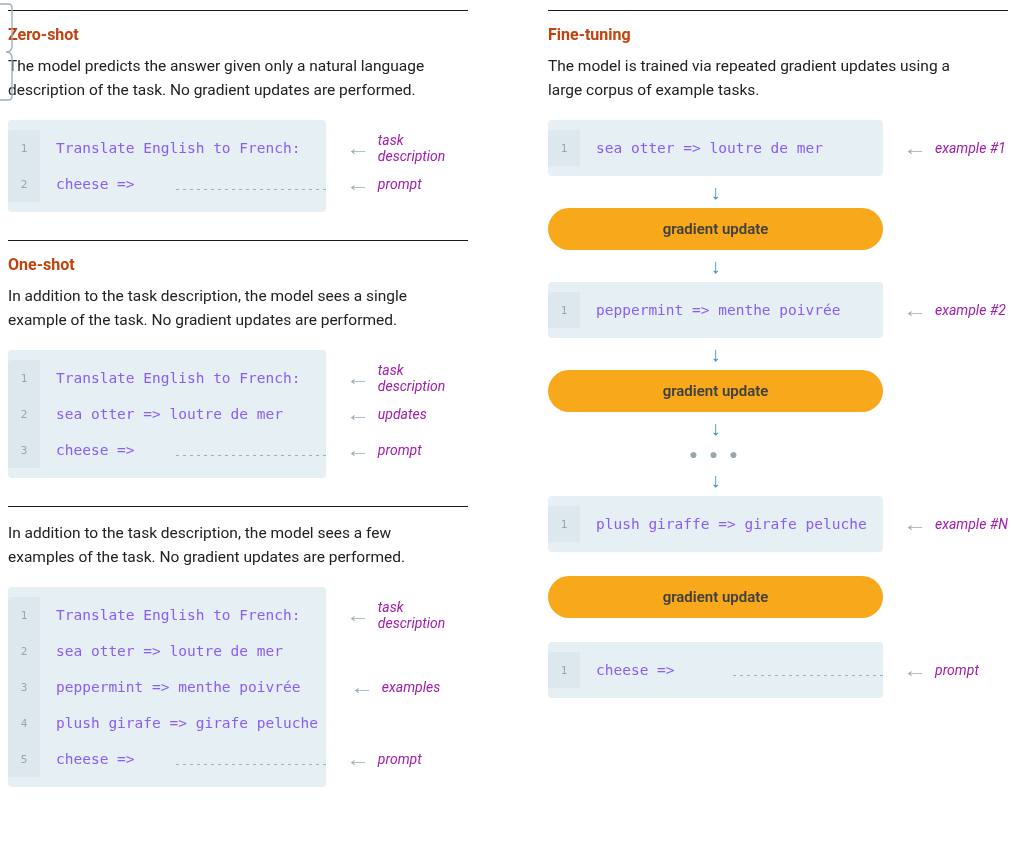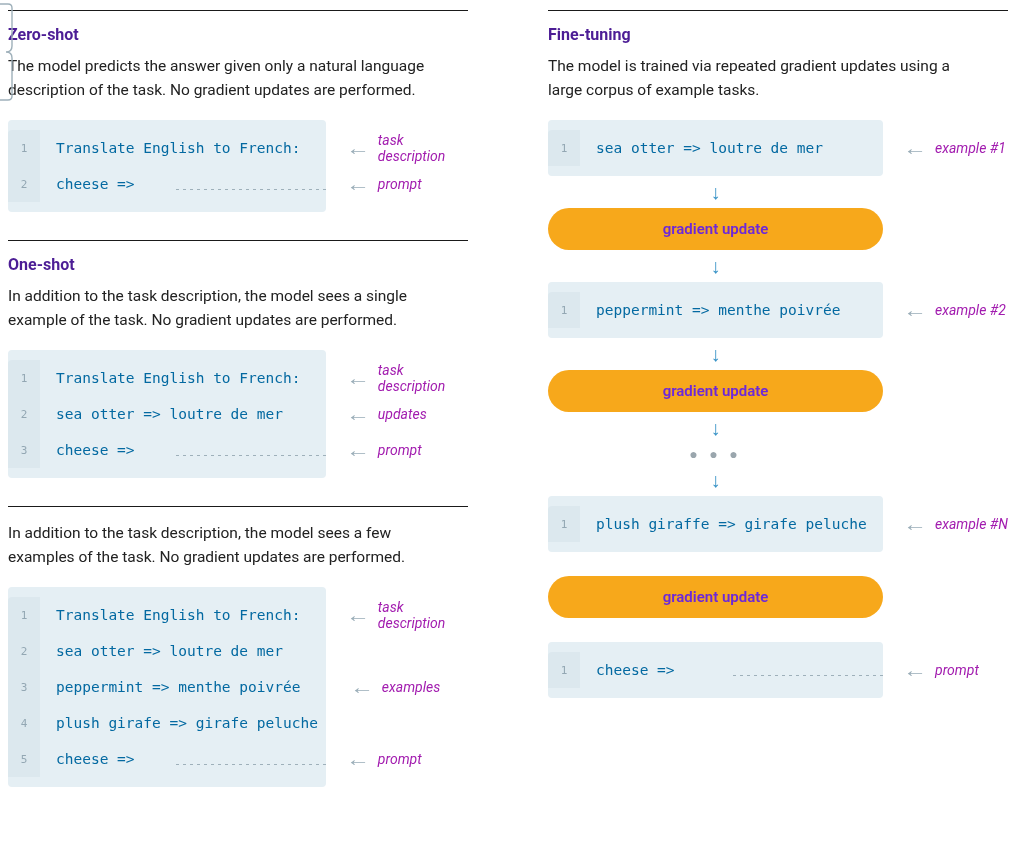"Zero-shot" .title { color: #4c1d95 -> #c2410c }
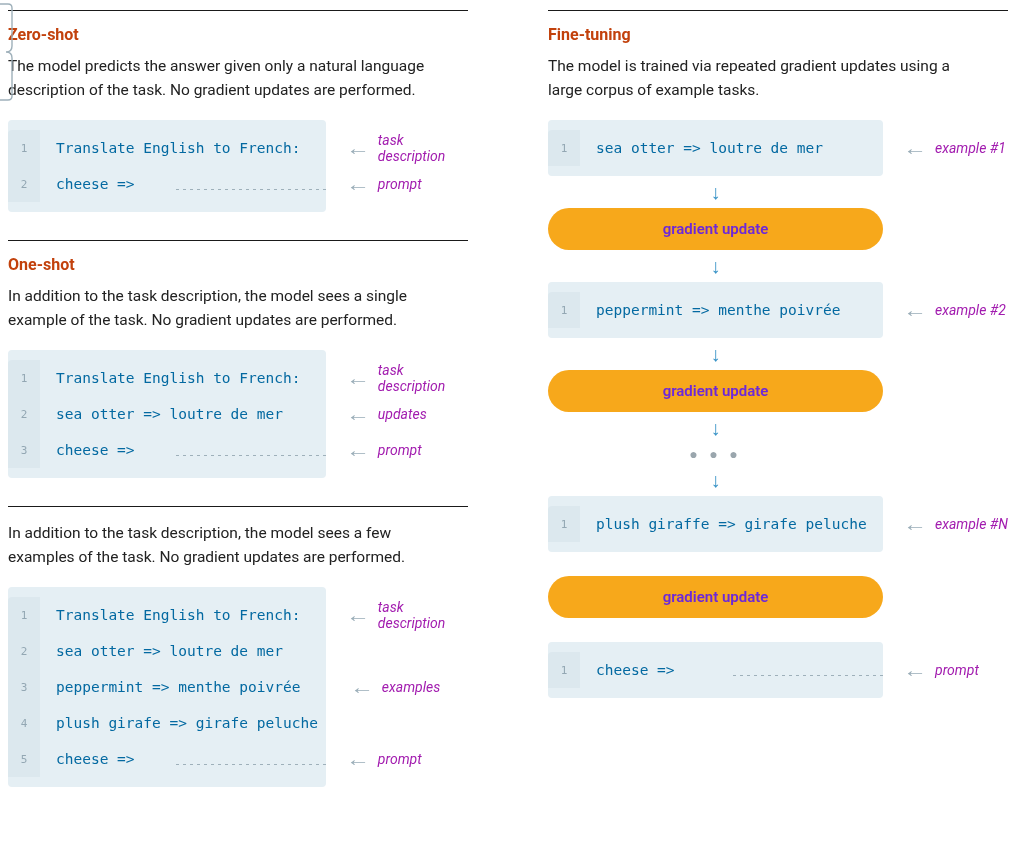"Translate English to French:" .code-txt { color: #0369a1 -> #8b5cf6 }
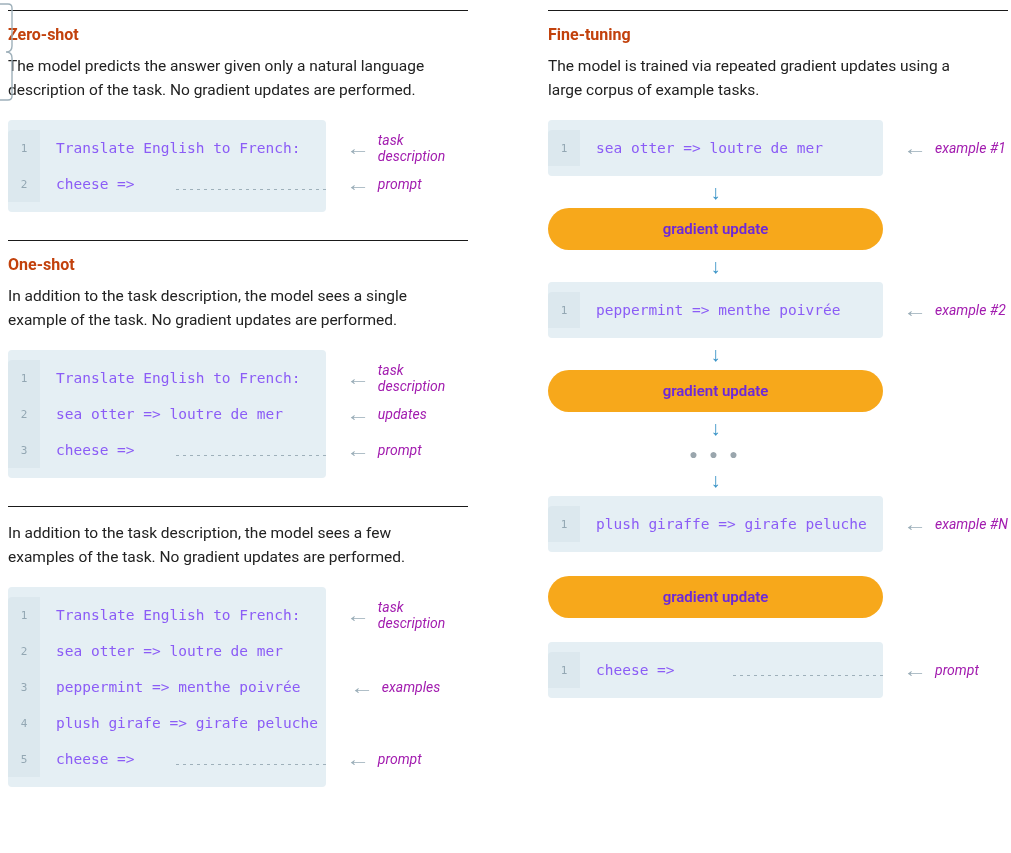"gradient update" .pill { color: #6d28d9 -> #404040 }
